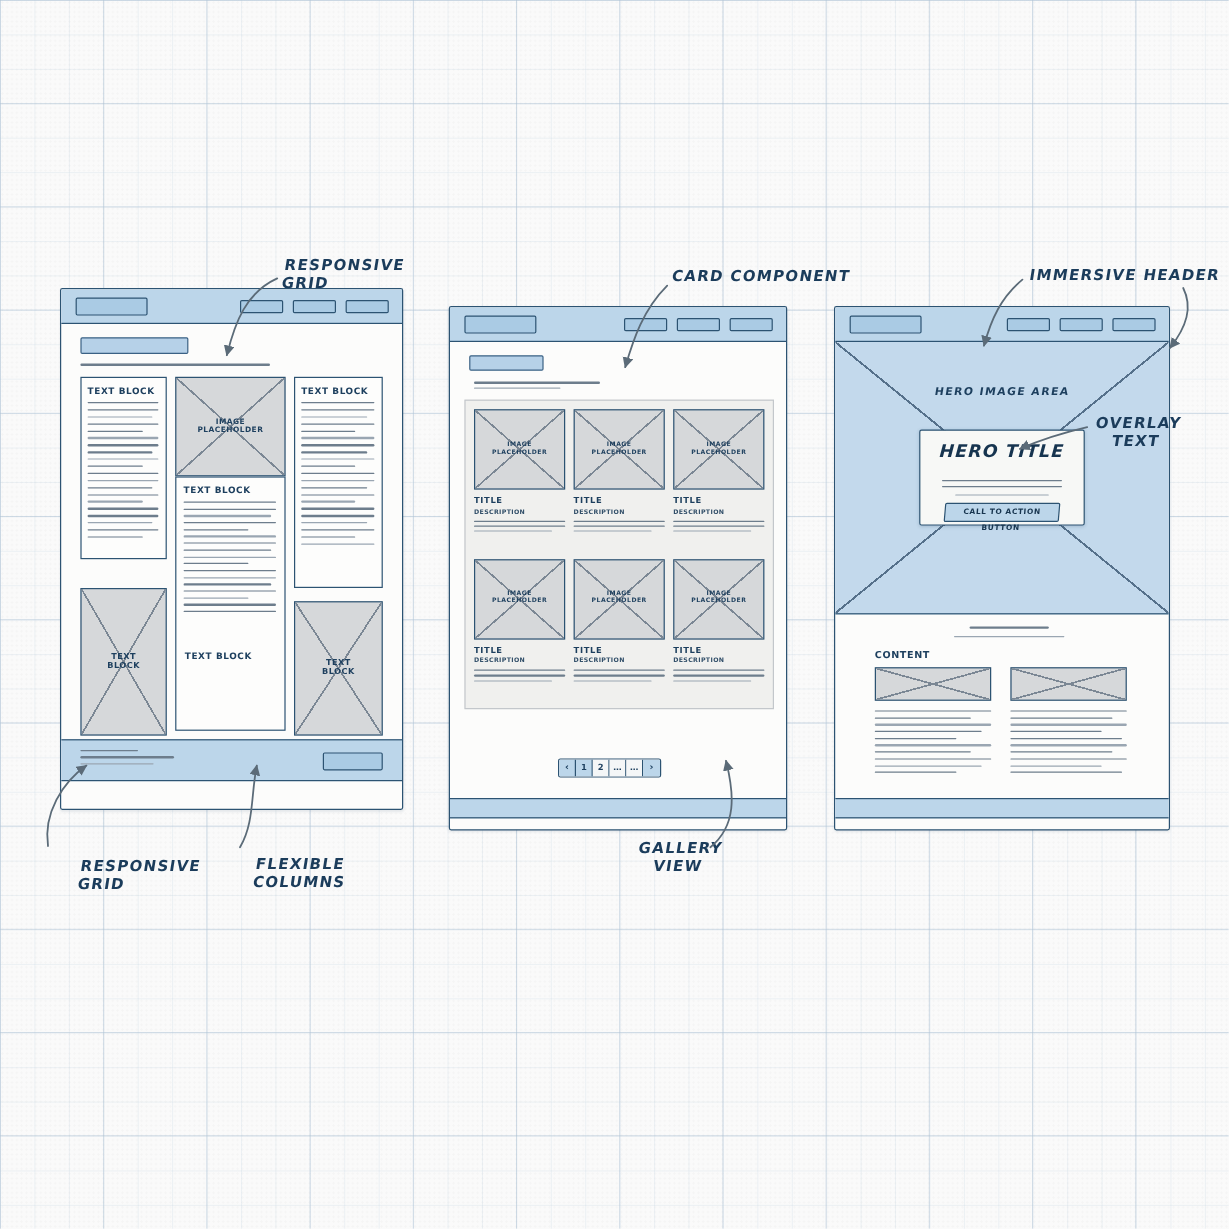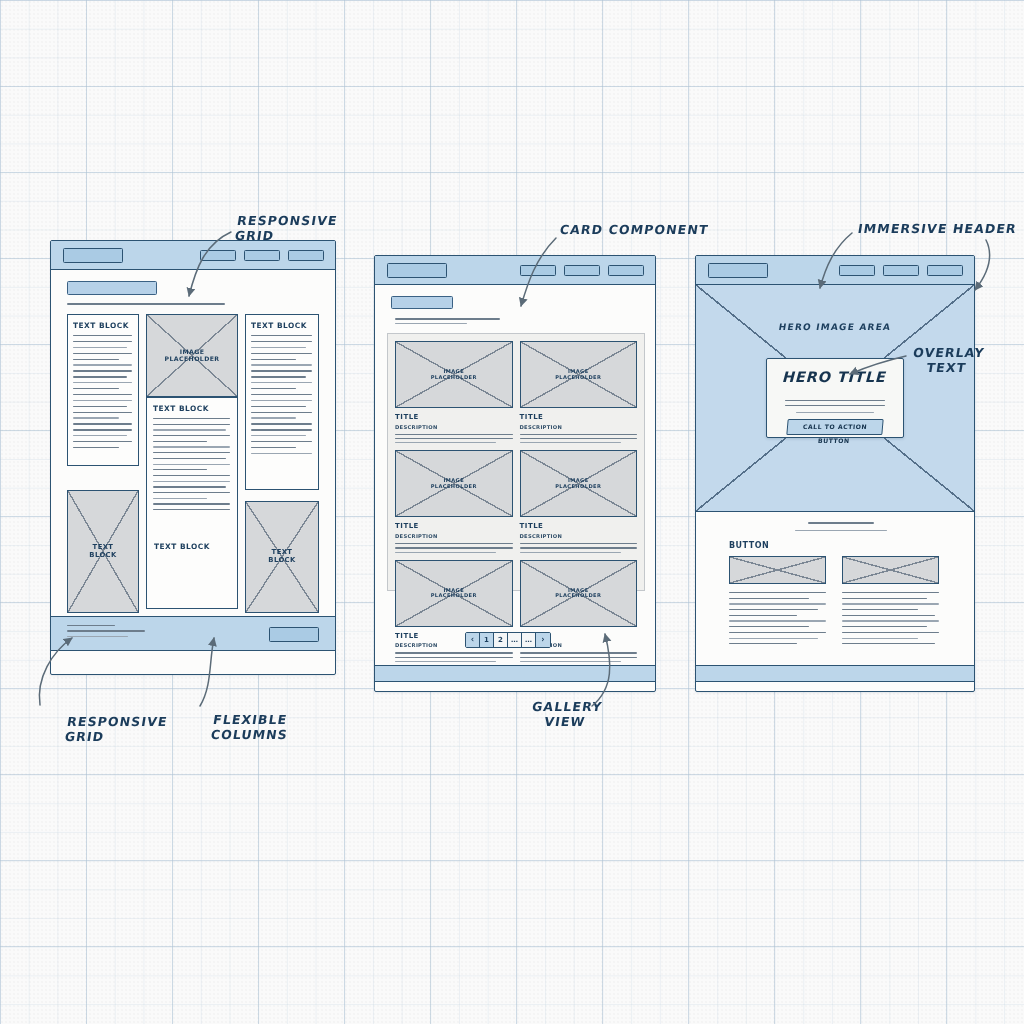"TITLE" div { grid-template-columns: repeat(2,1fr) -> repeat(3,1fr) }
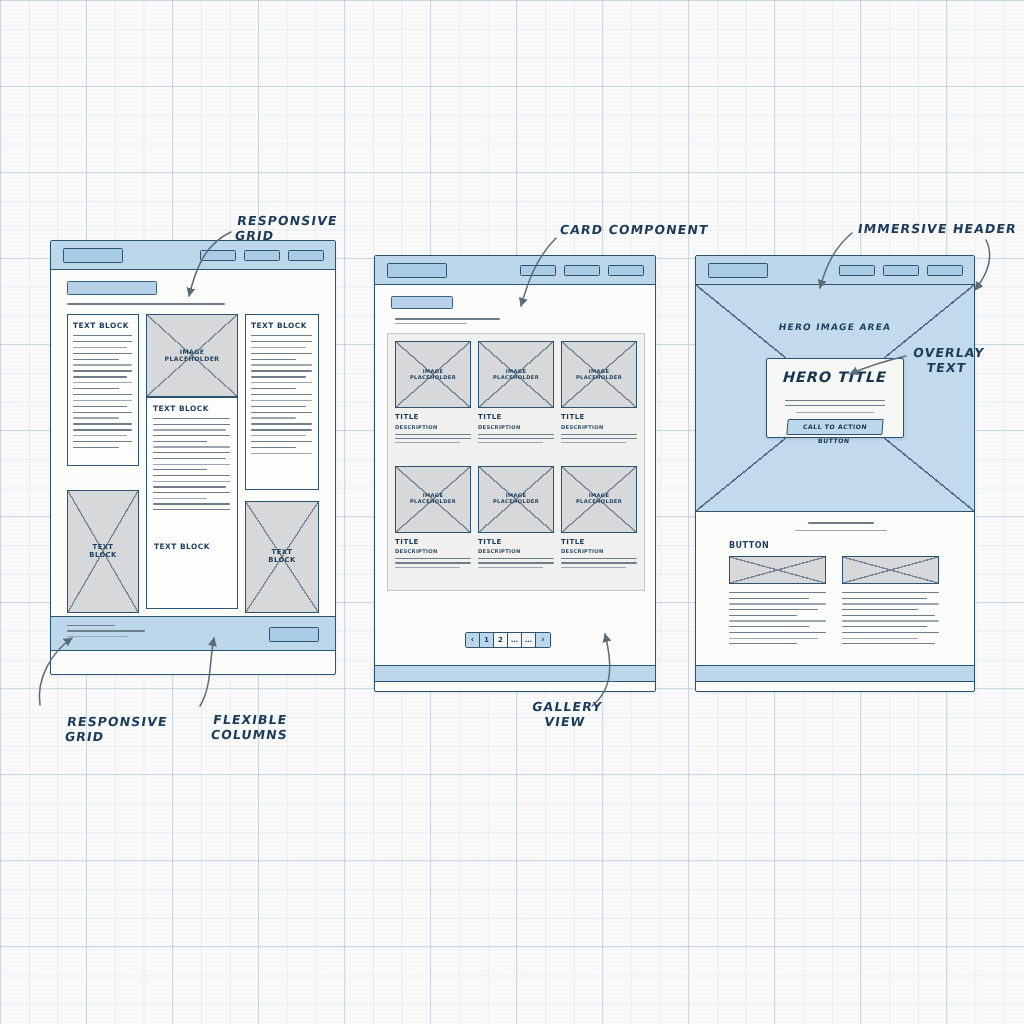"BUTTON" div.blk-title { text: BUTTON -> CONTENT }
